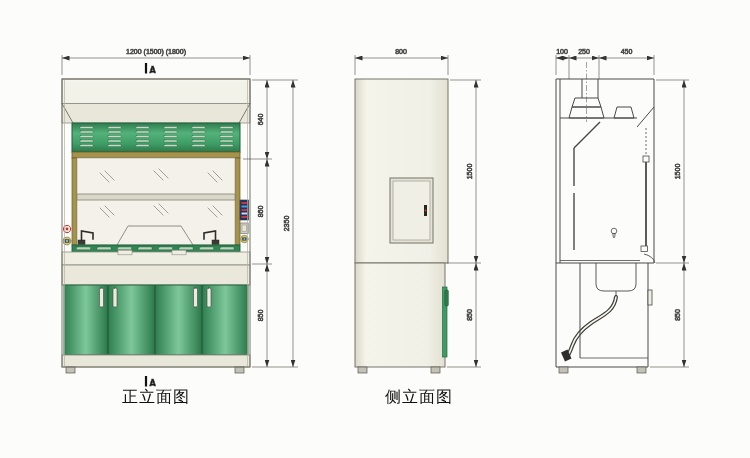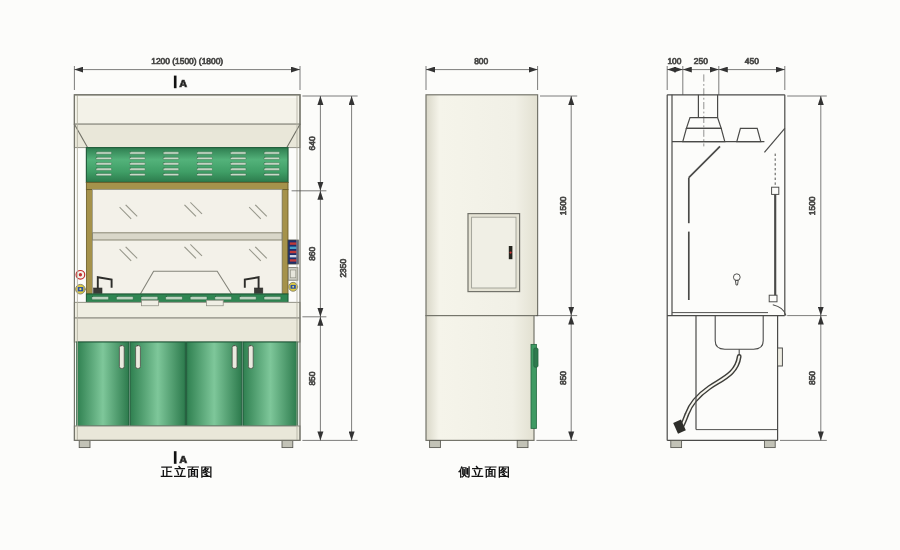"正立面图" .view-title { font-size: 10px -> 16px; font-weight: bold -> normal }
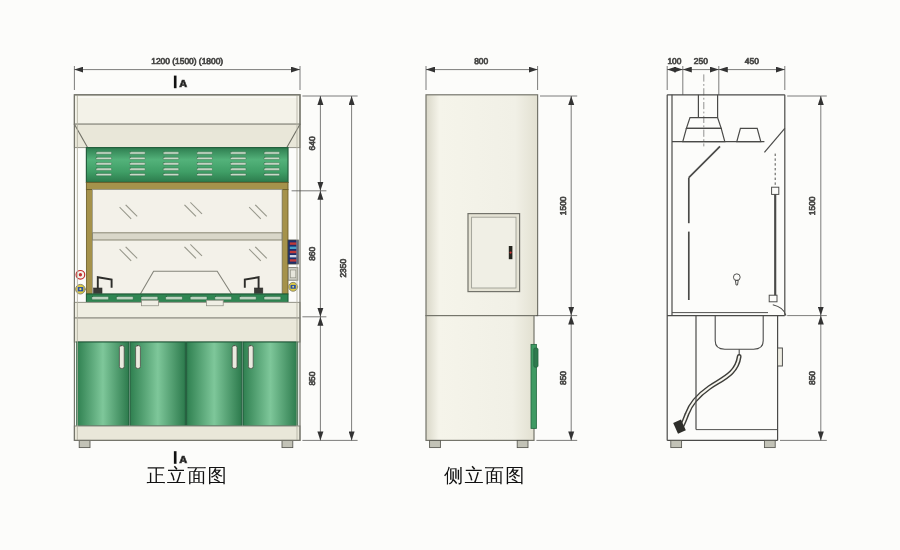"侧立面图" div.view-title { left: 344px -> 359px }
